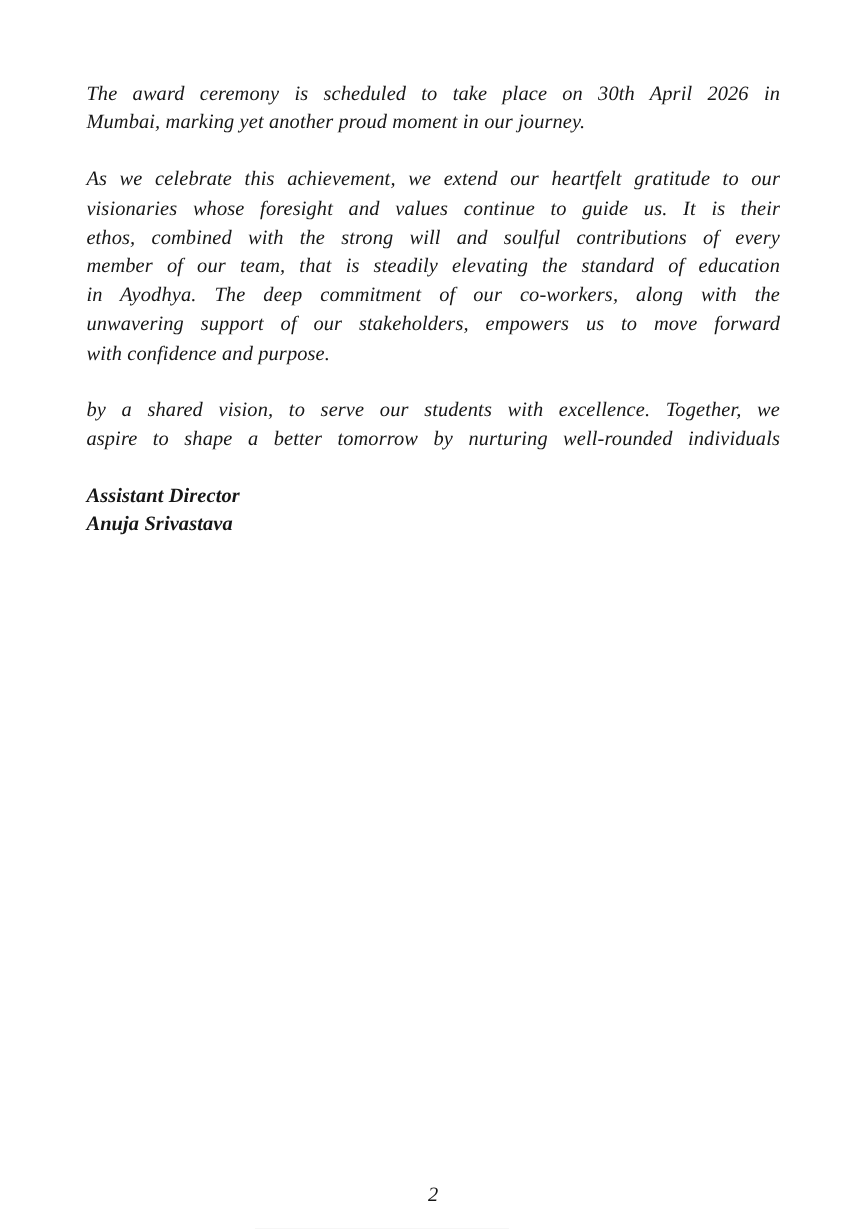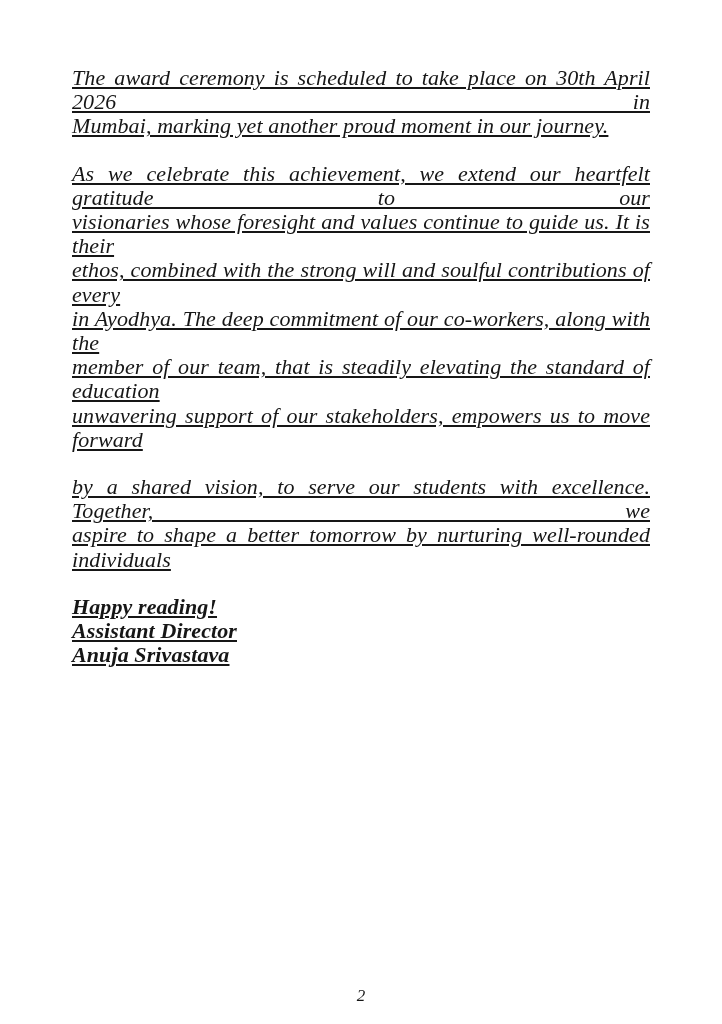"The award ceremony is scheduled" .line { font-size: 22px -> 17px; text-decoration: underline -> none }
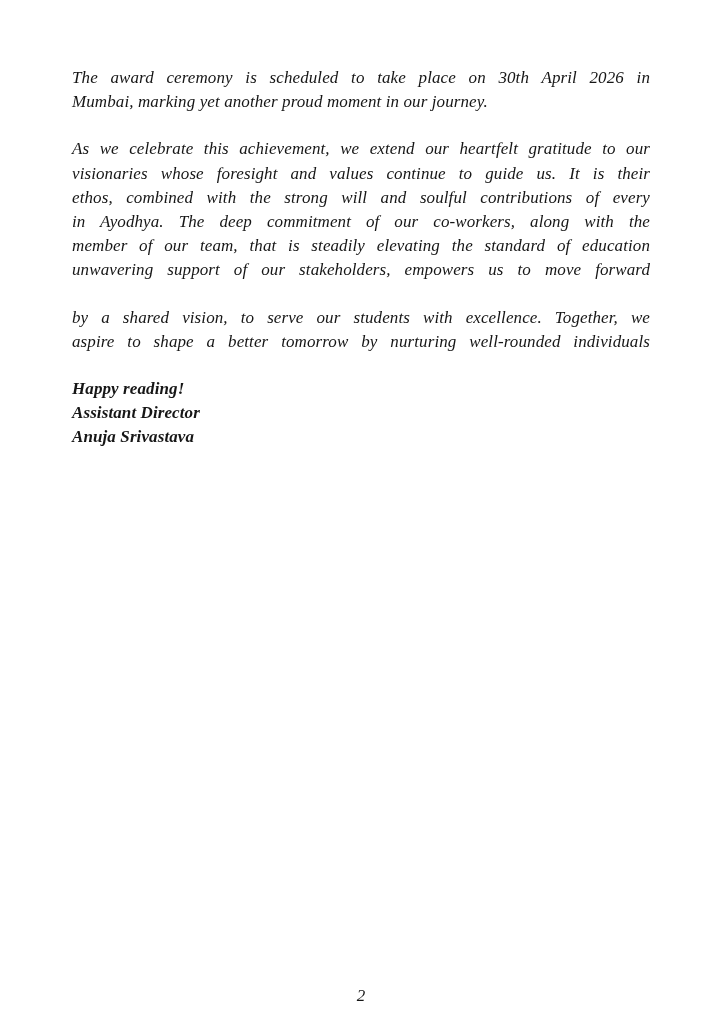"in Ayodhya. The deep commitment" span.line { order: before "member of our team, that" -> after "member of our team, that" }
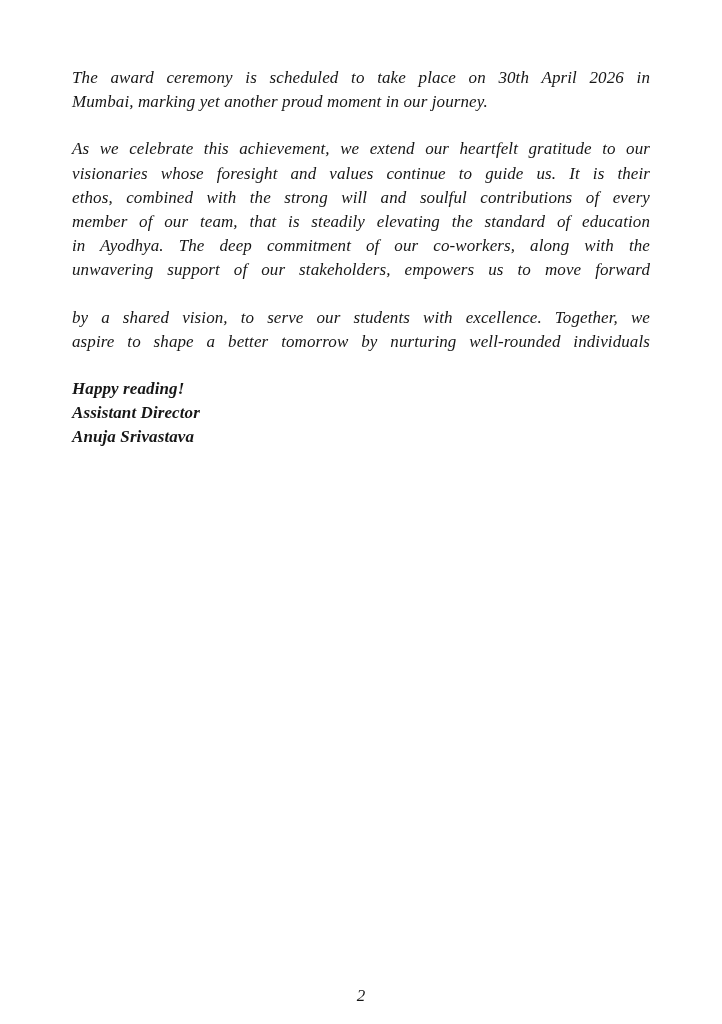"with confidence and purpose." span.line { html: none -> <span>with confidence and purpose.</span> }
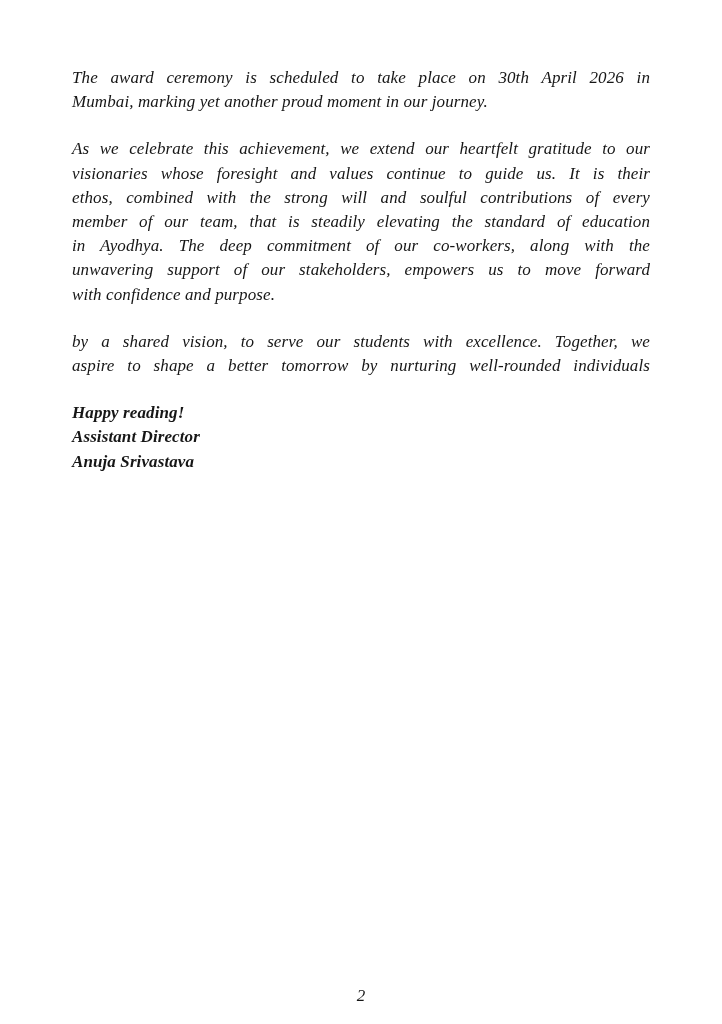"Happy reading!" span.line { html: <span>Happy reading!</span> -> none }
